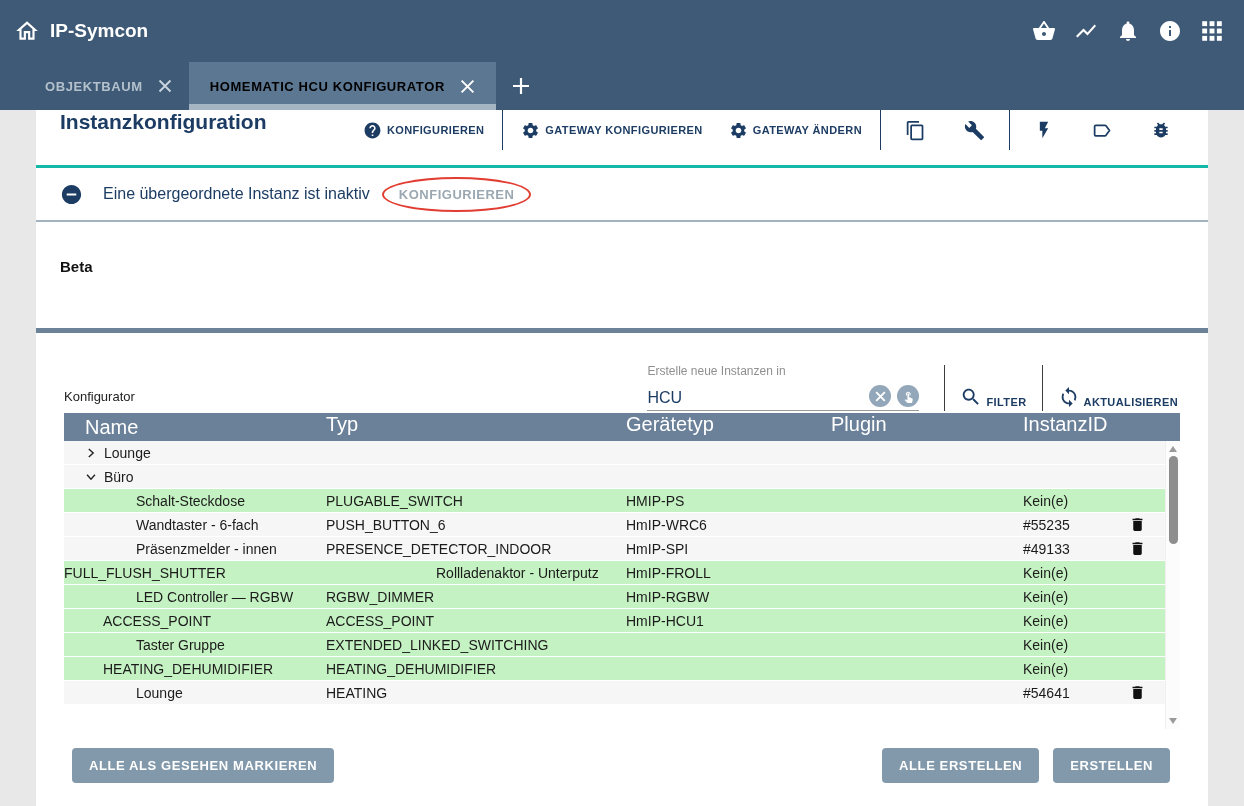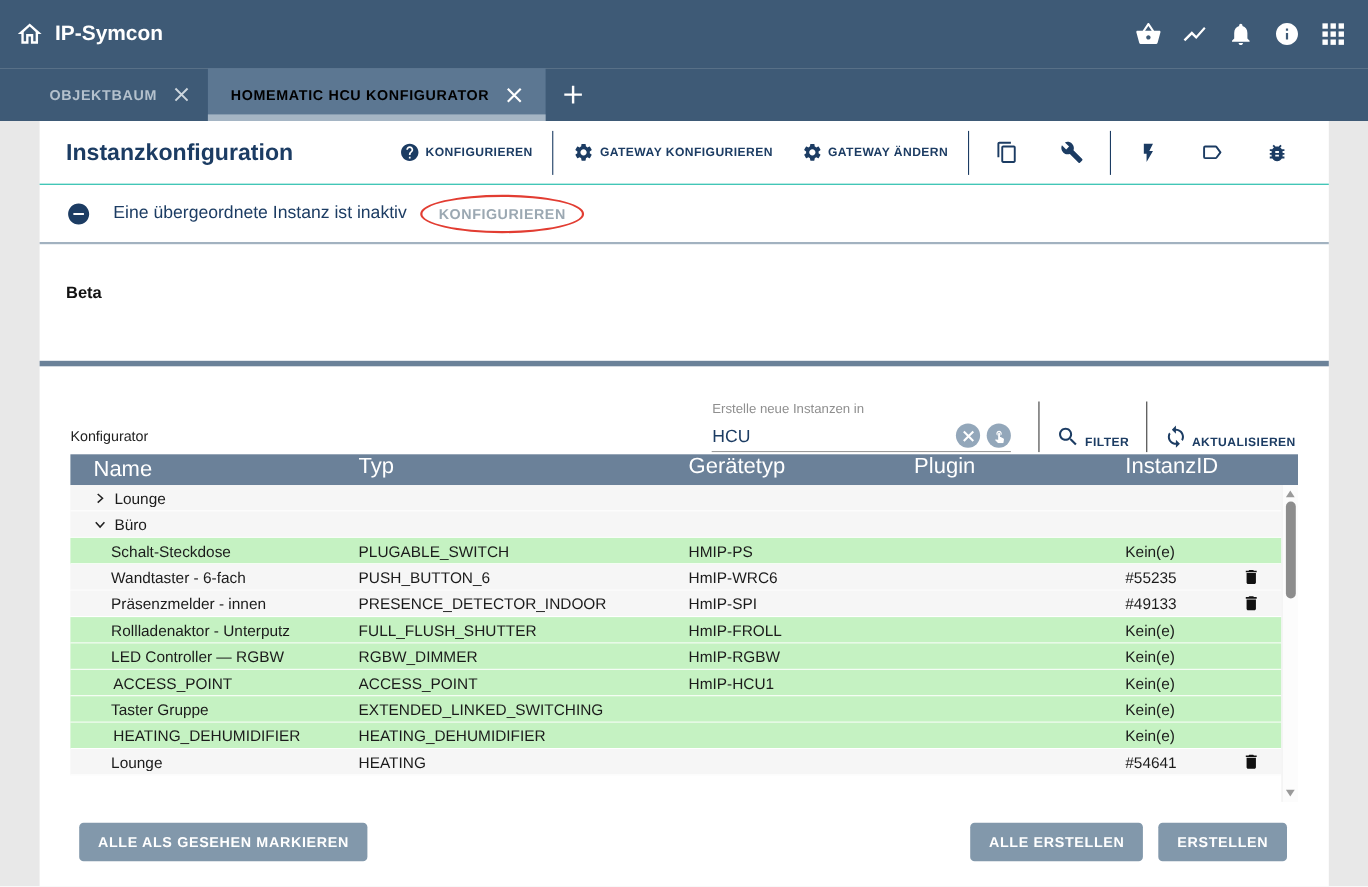"Instanzkonfiguration" .card-header { align-items: center -> flex-start; border-bottom: 1px solid #14b8a6 -> 3px solid #14b8a6 }
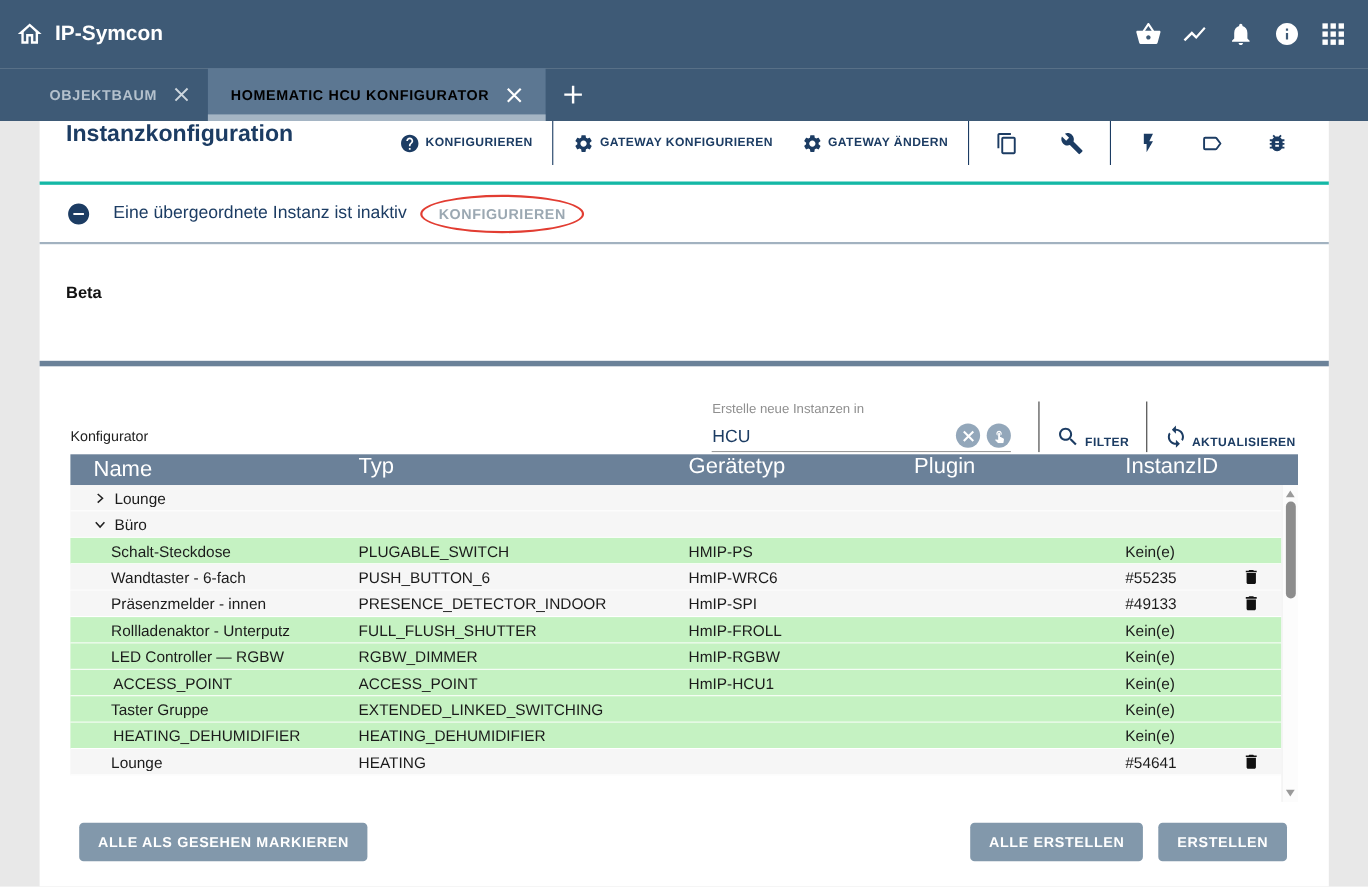"Schalt-Steckdose" .c-name.ind2 { padding-left: 37px -> 72px }
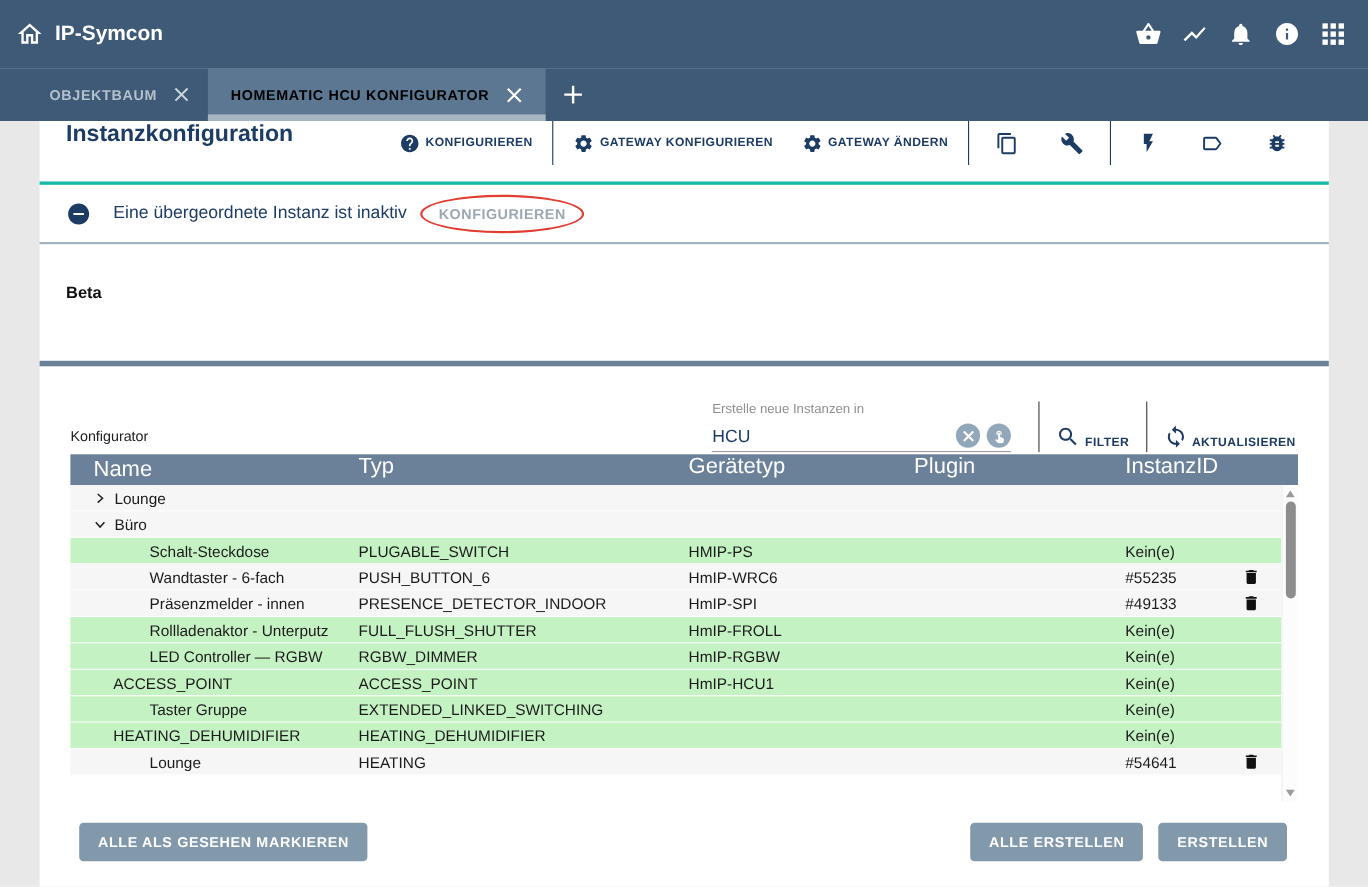"Rollladenaktor - Unterputz" div.cell { order: before "FULL_FLUSH_SHUTTER" -> after "FULL_FLUSH_SHUTTER" }
